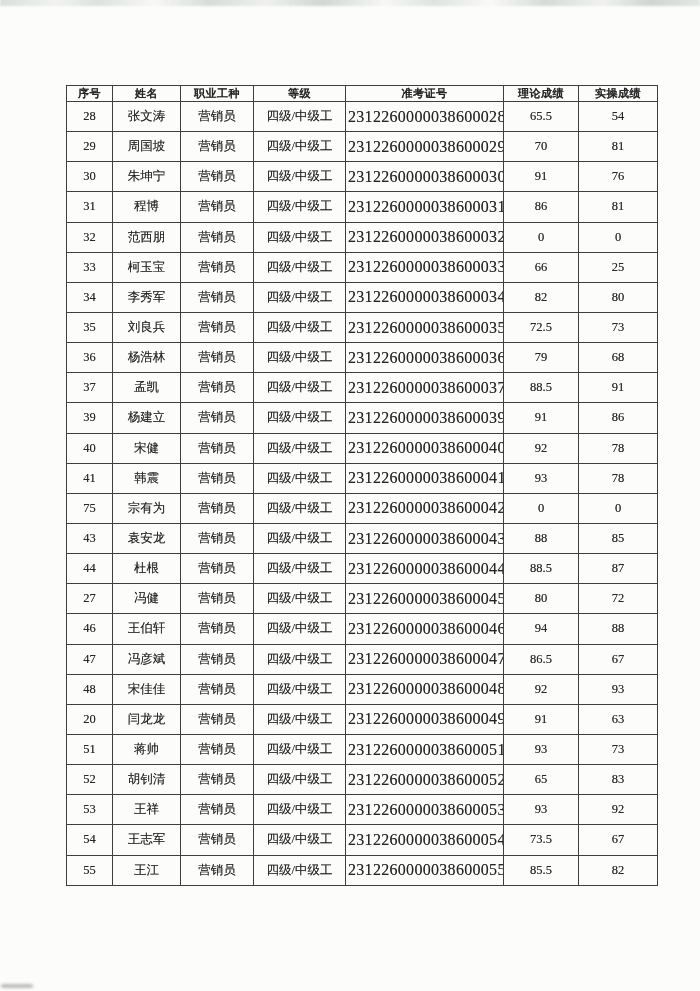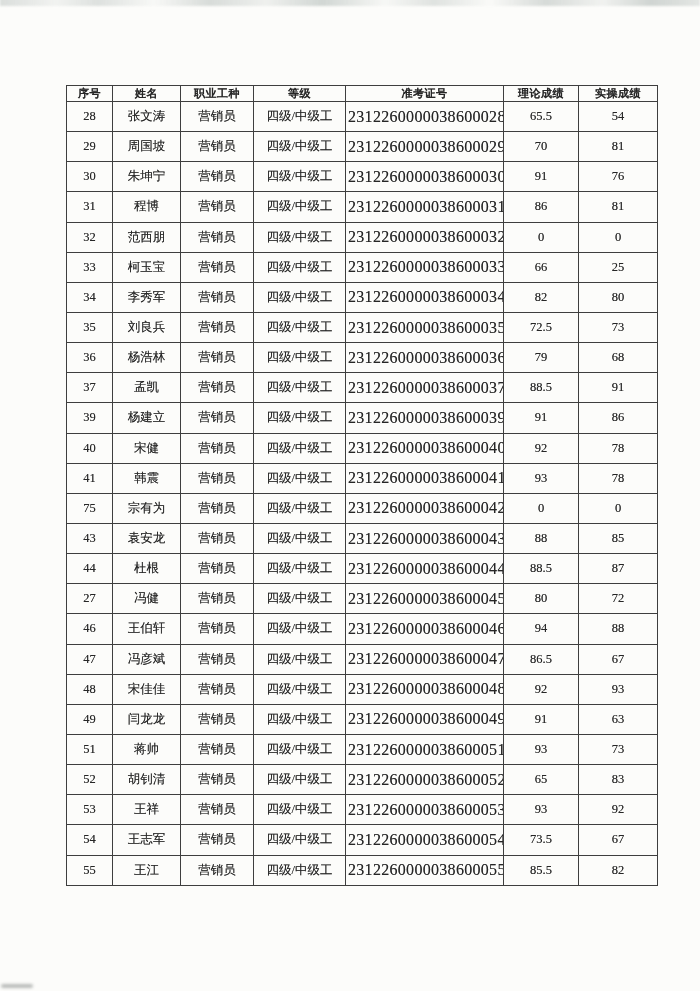"49" td { text: 49 -> 20 }
